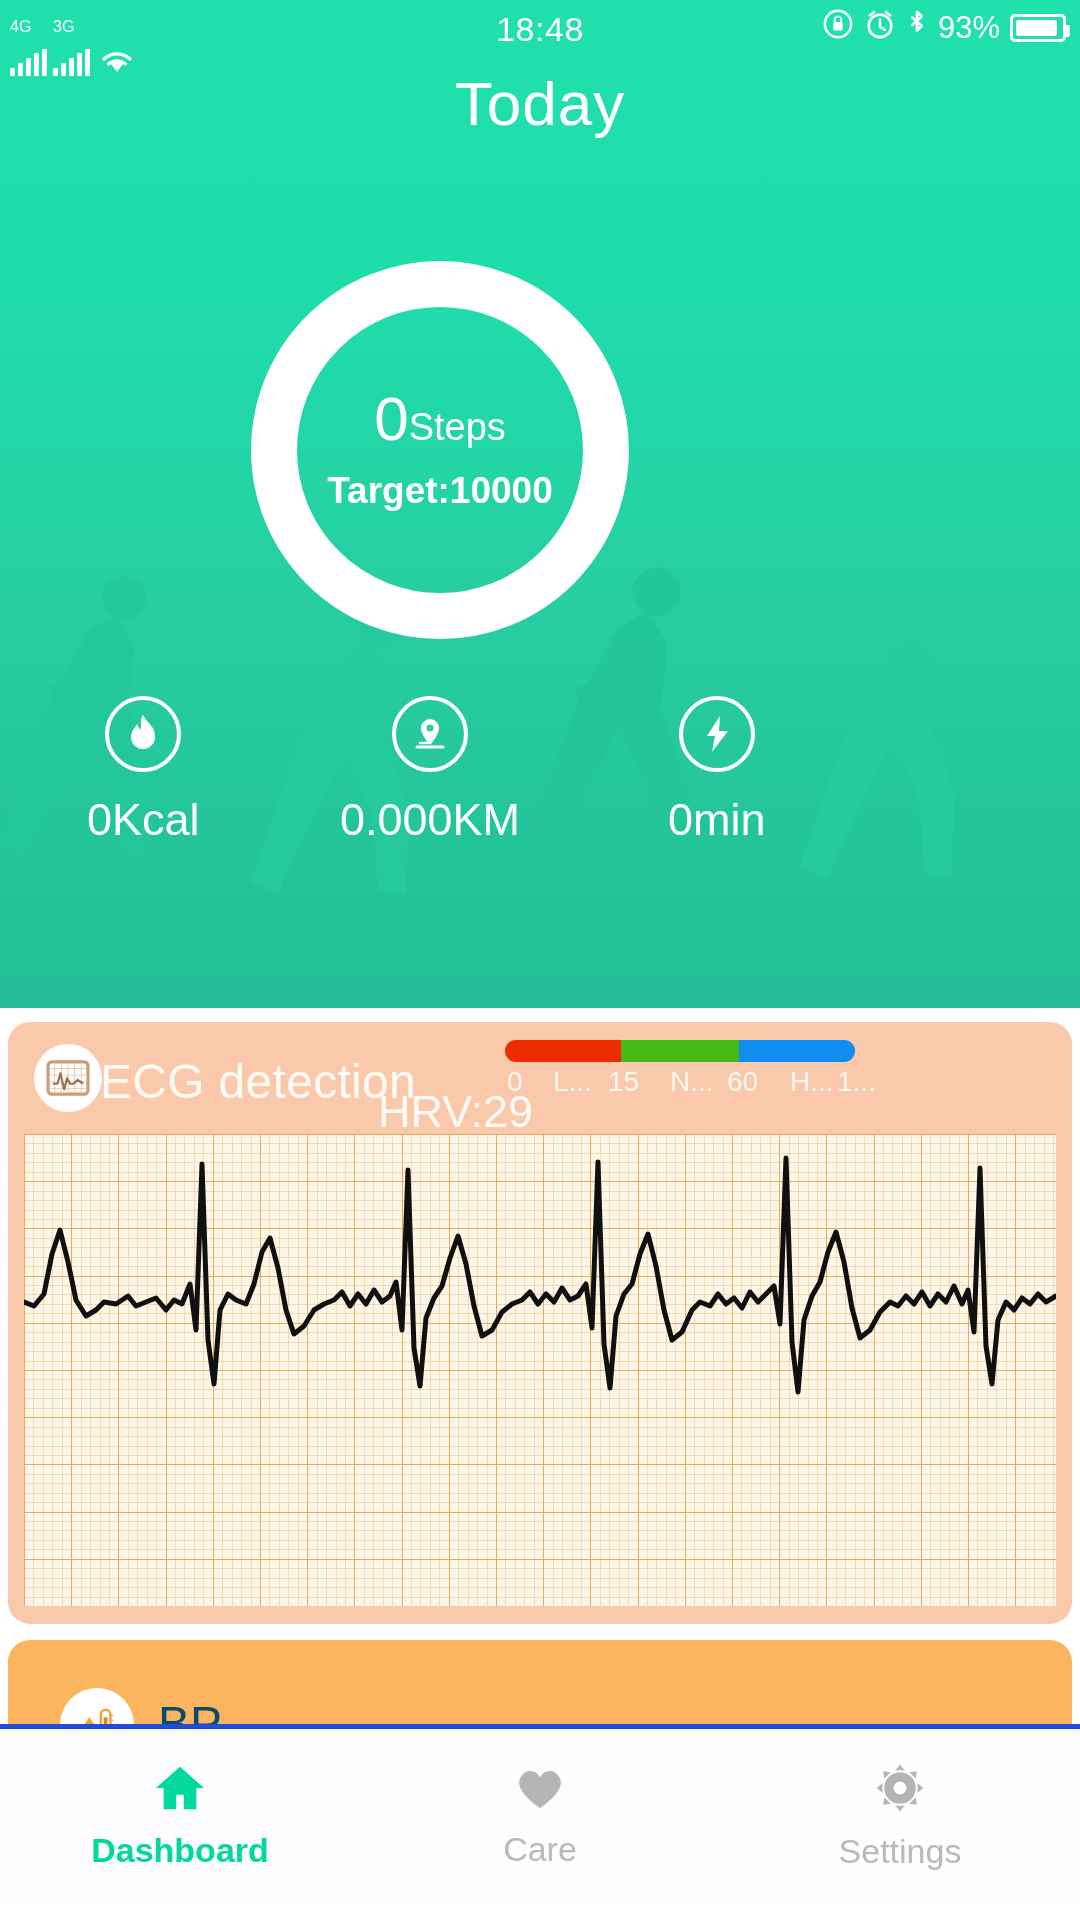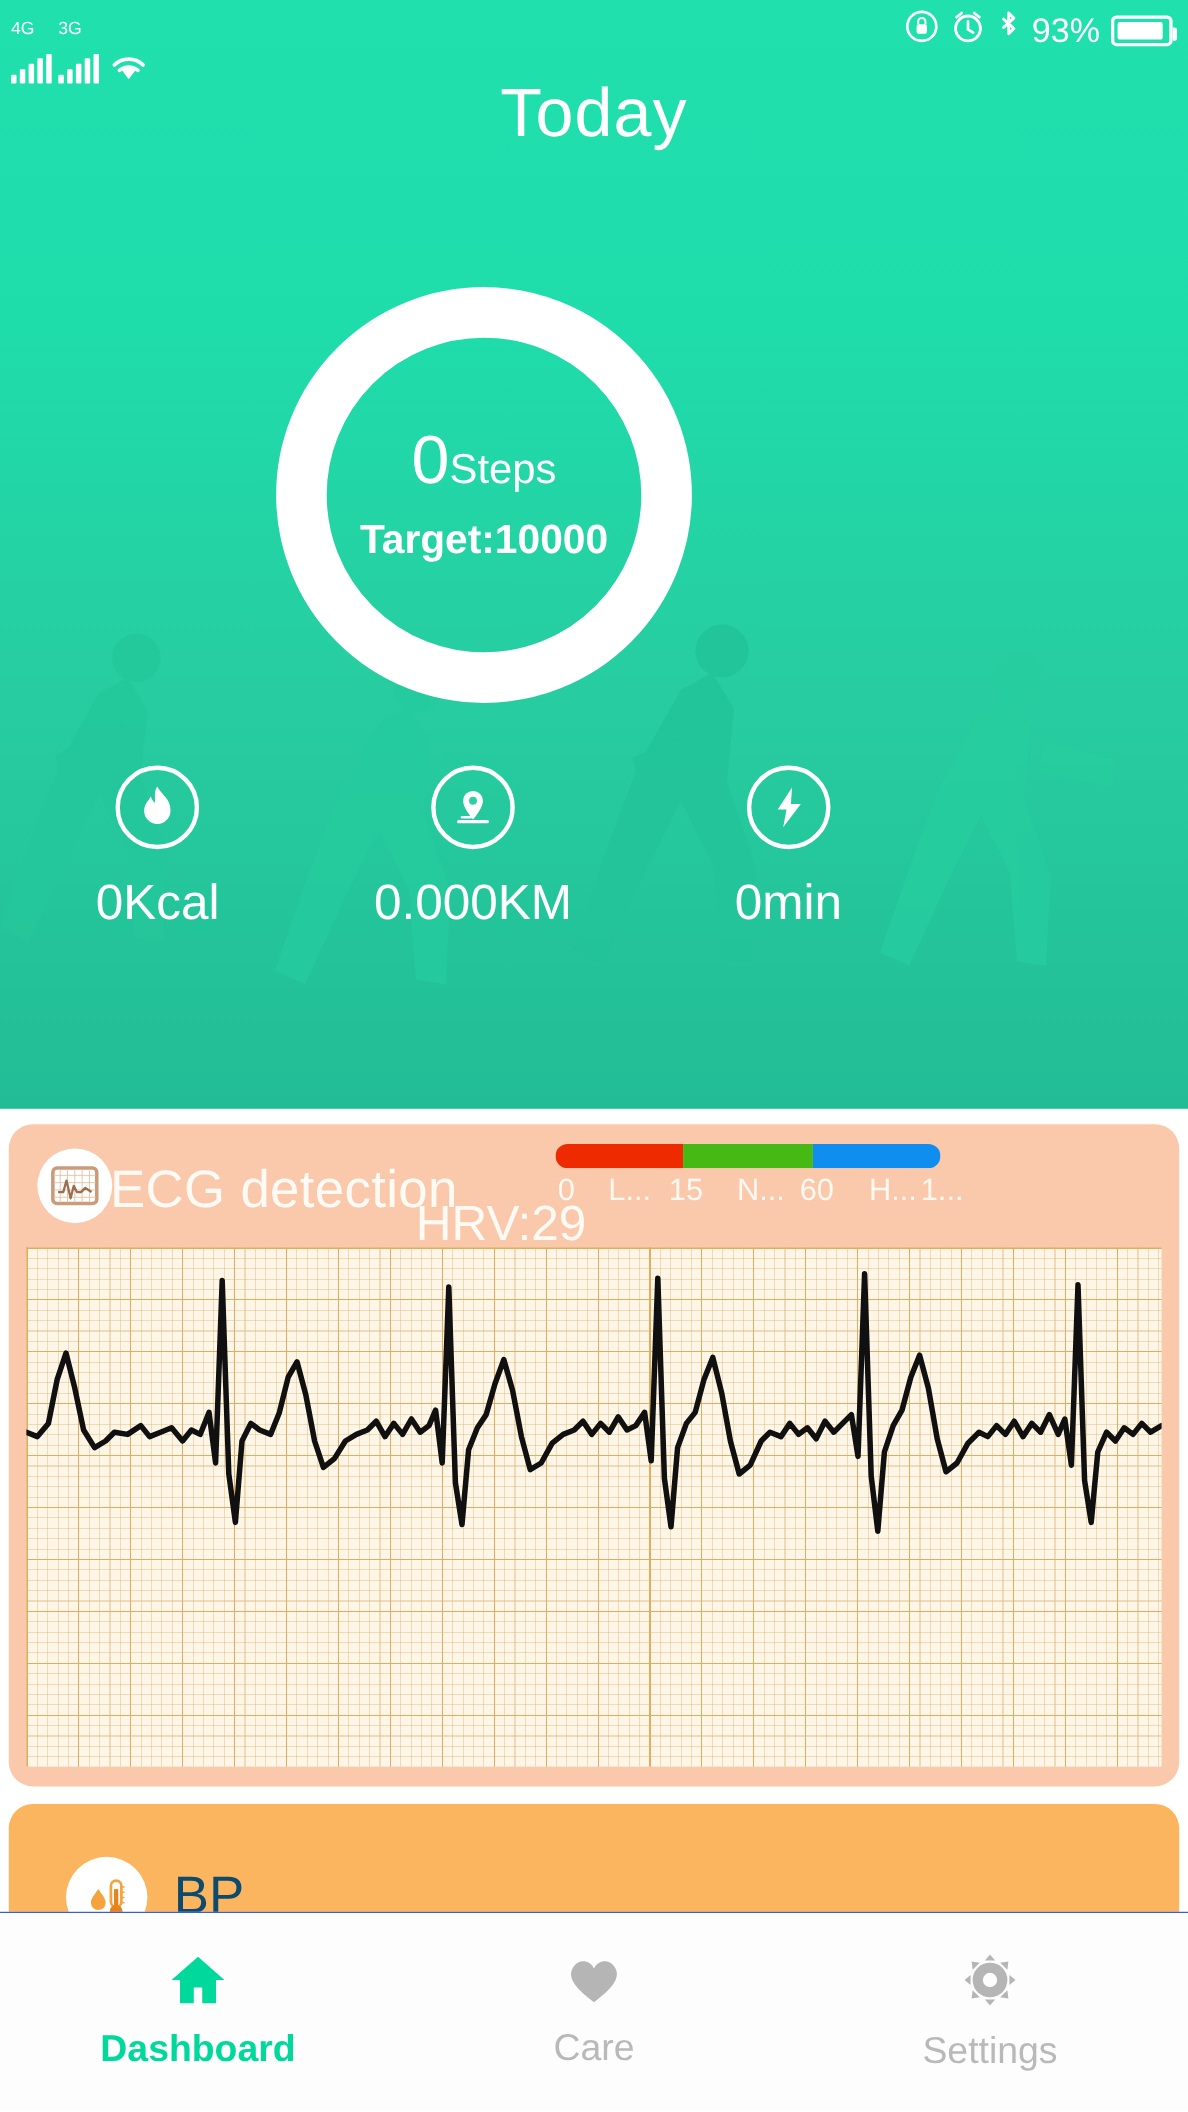"18:48" div.sb-center { html: none -> <div>18:48</div> }
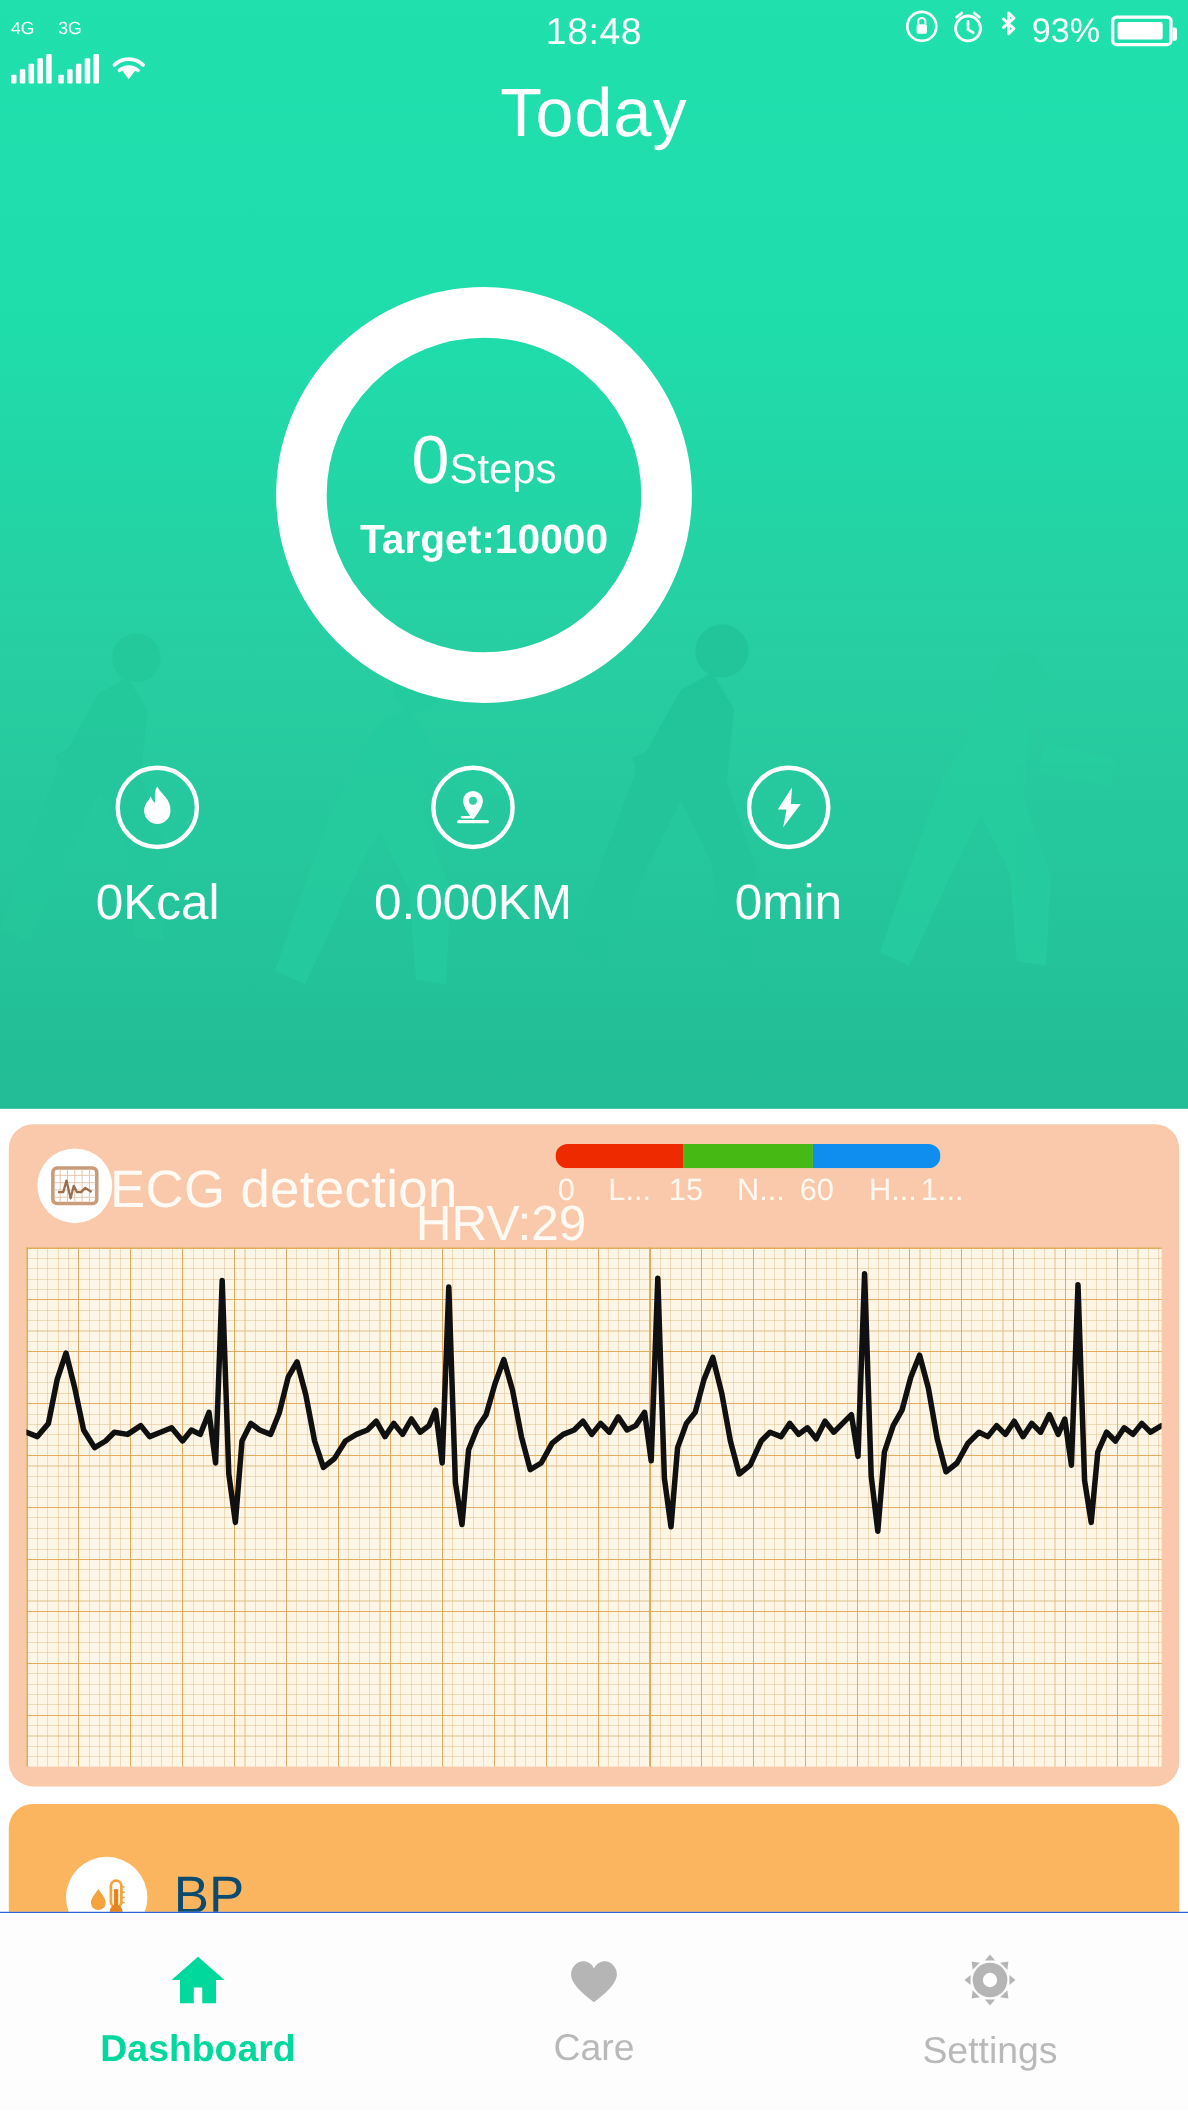"Dashboard" .tabbar { border-top: 1px solid #1d4ed8 -> 5px solid #1d4ed8; bottom: 2px -> 16px }
